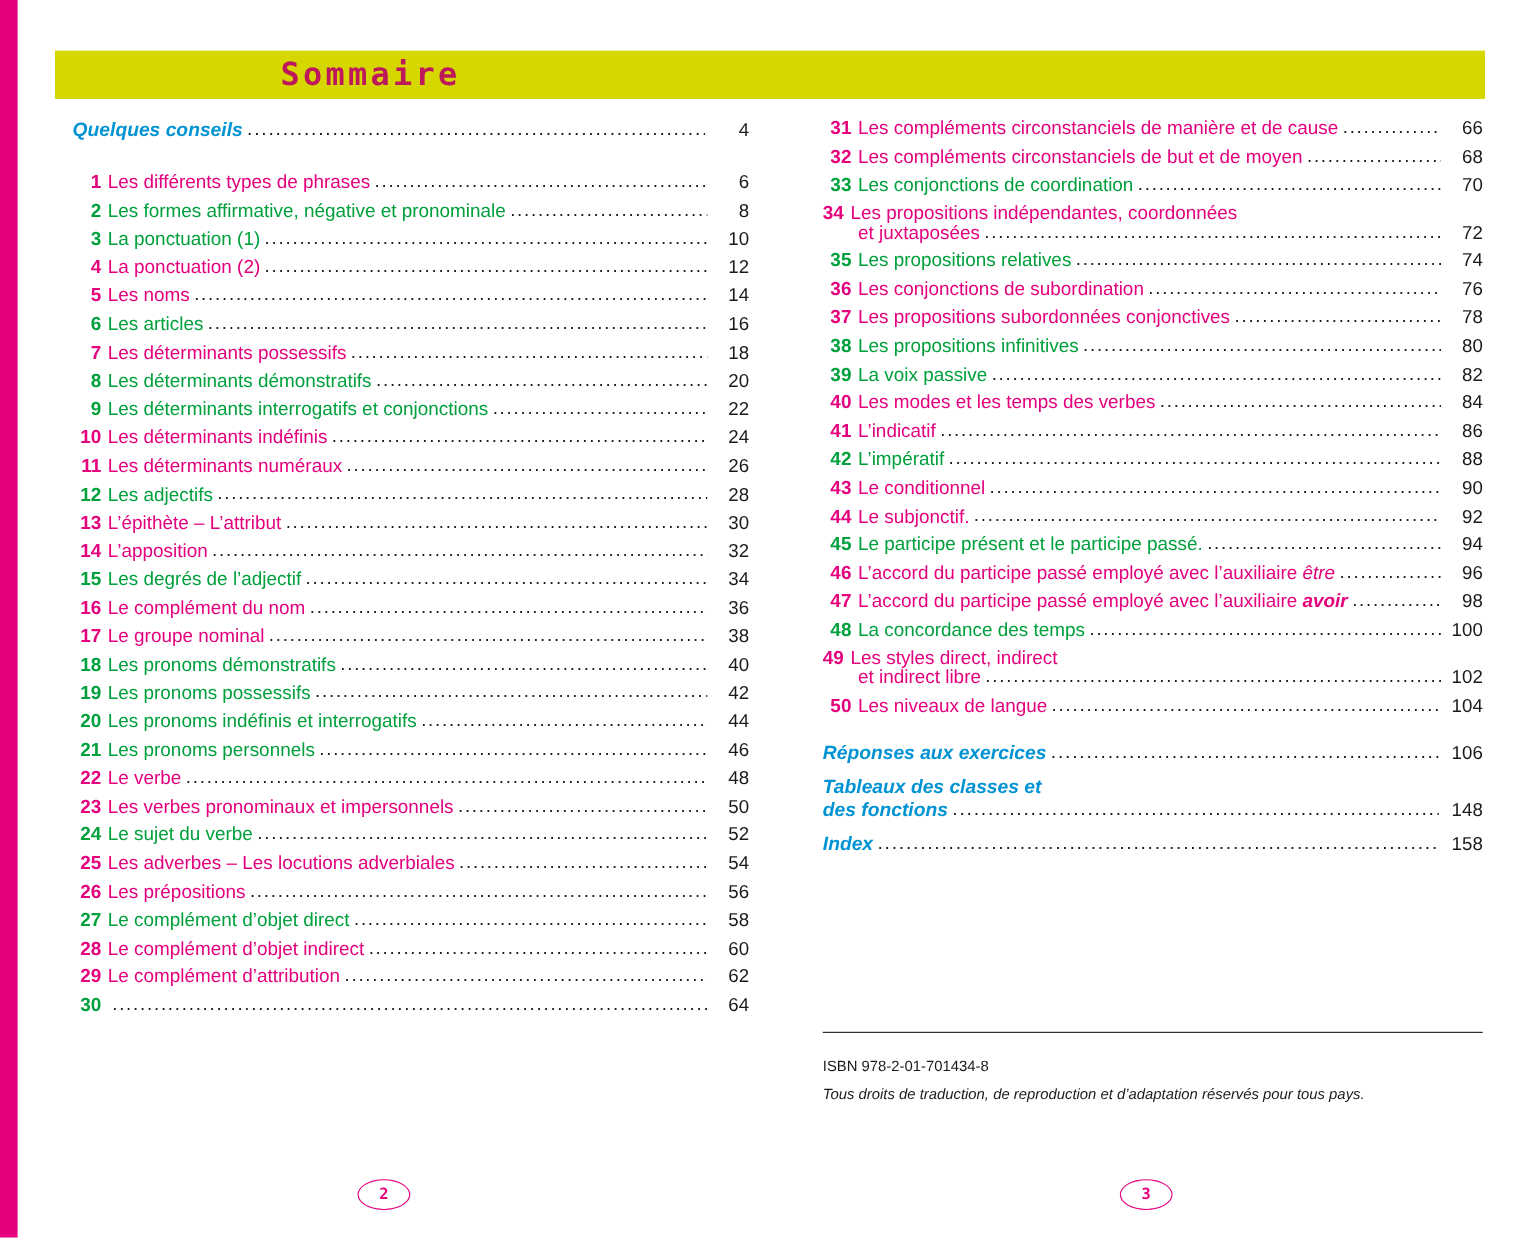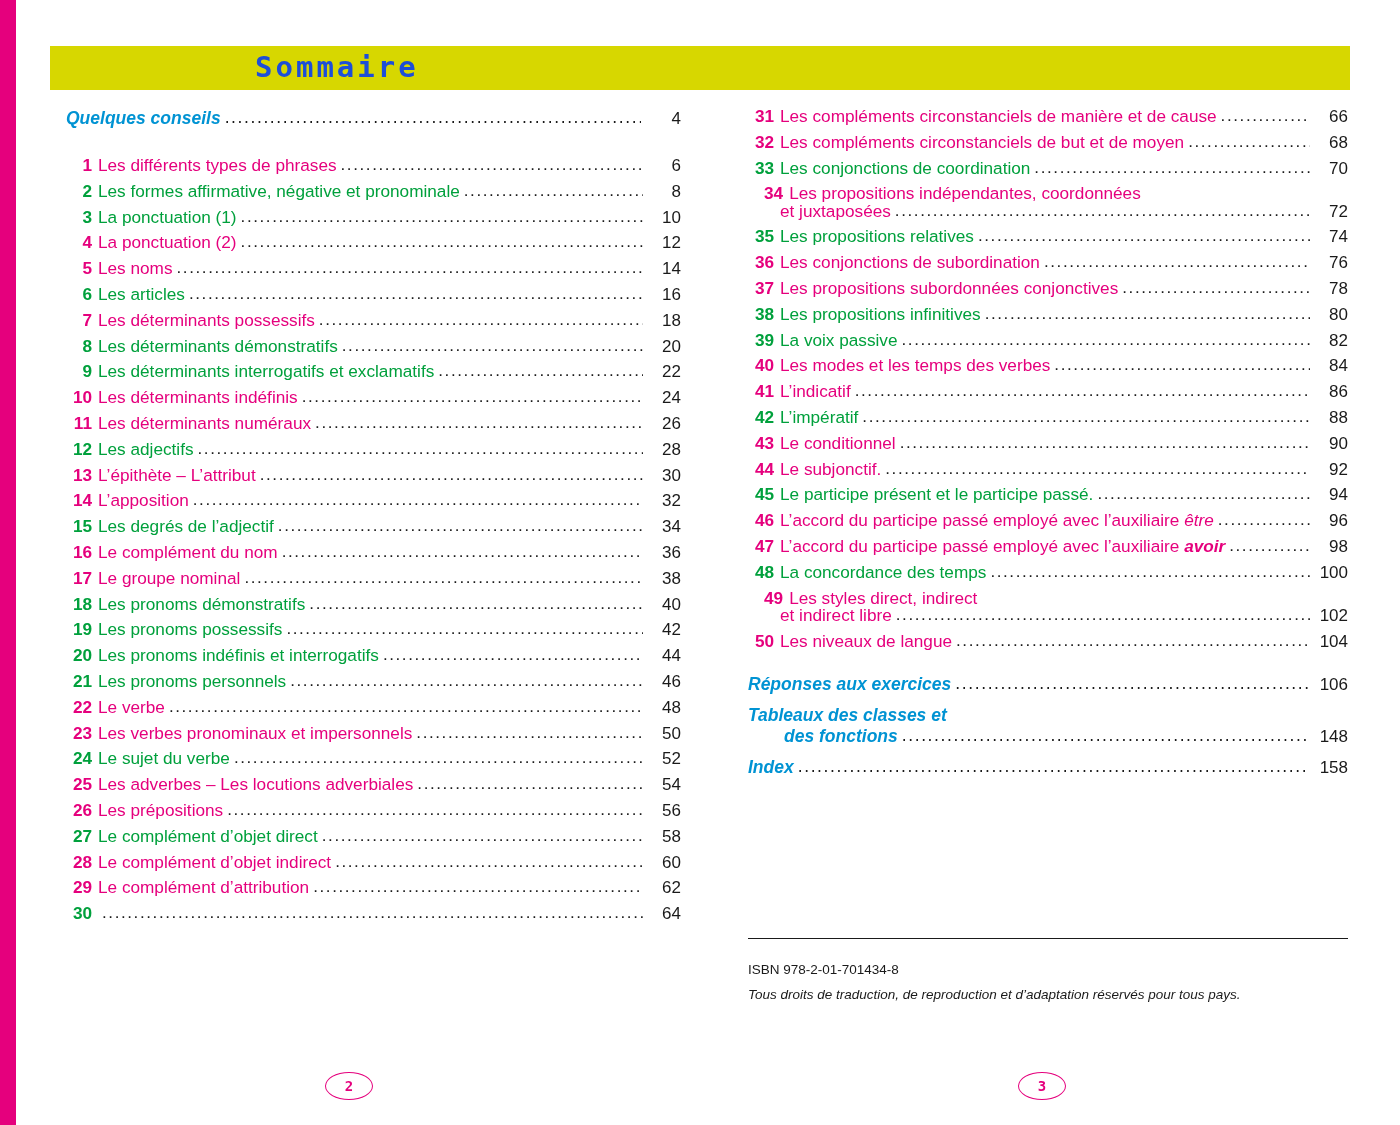"Sommaire" .header-title { color: #1d4ed8 -> #be185d }
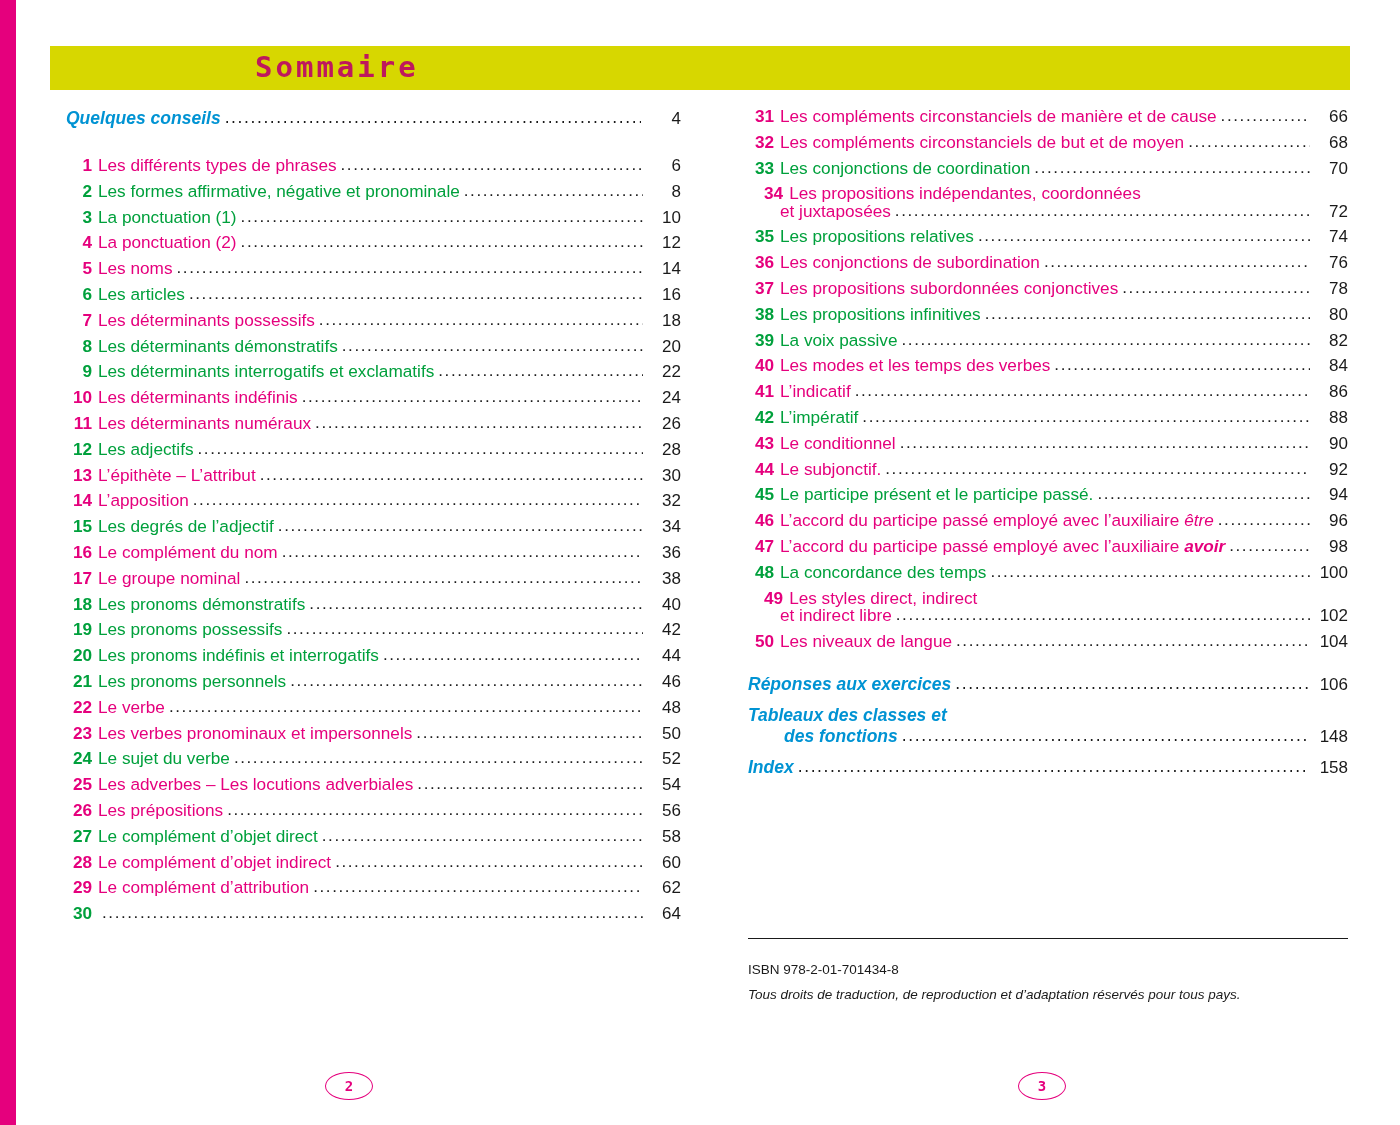"34 Les propositions indépendantes," .entry.two-line .line1 { margin-left: 16px -> none }
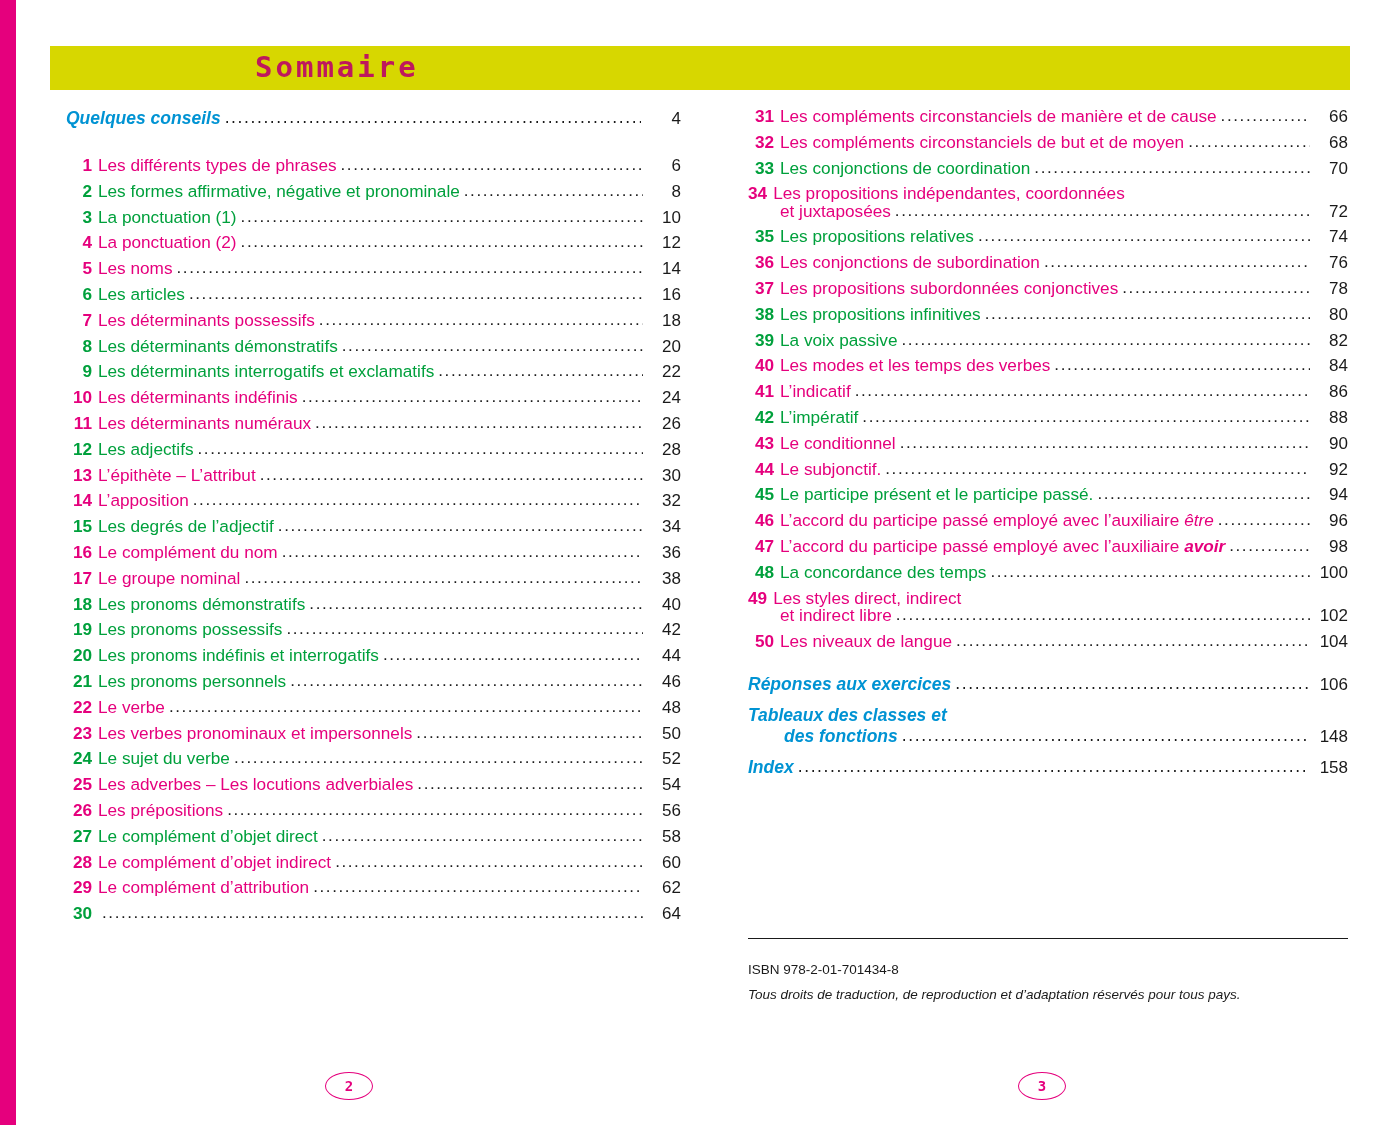"Les déterminants interrogatifs et" span.title { text: exclamatifs -> conjonctions }
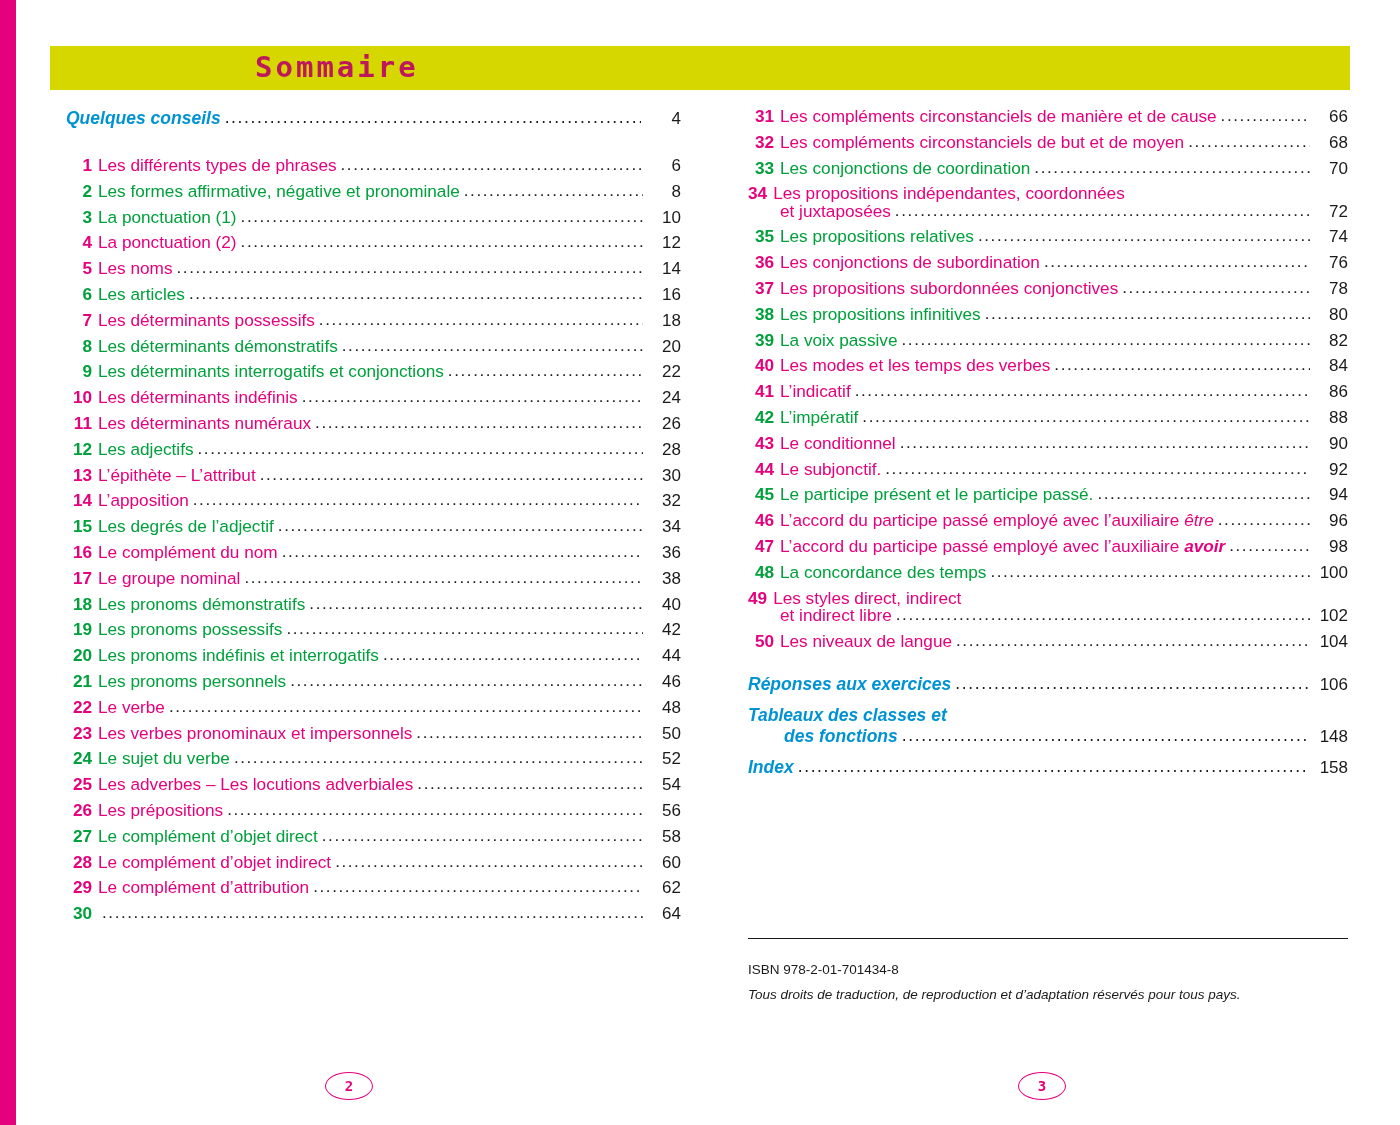"des fonctions" .sec-entry.two-line .l2 { margin-left: 36px -> none }
